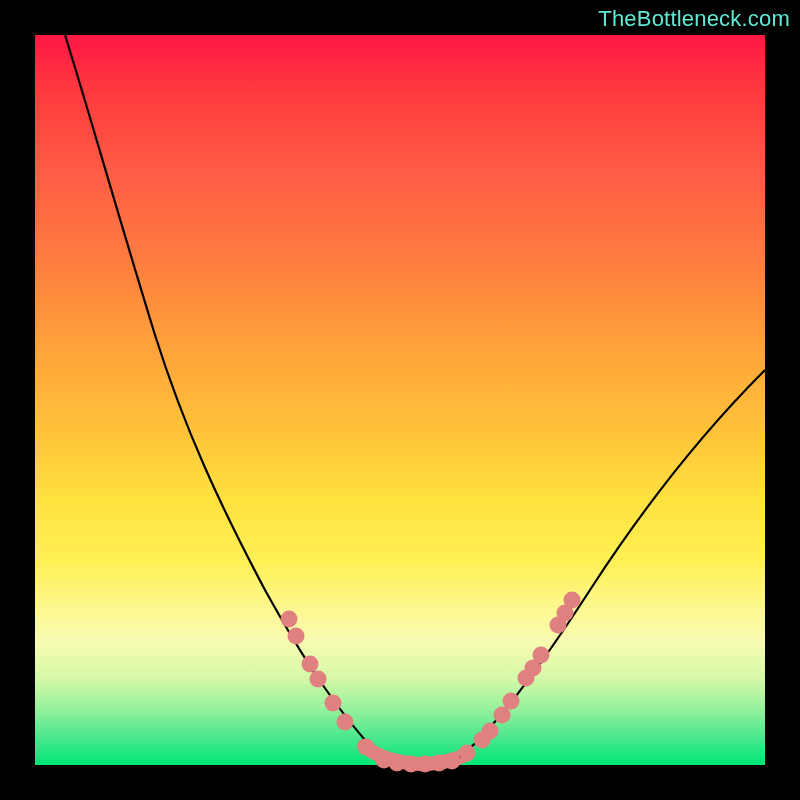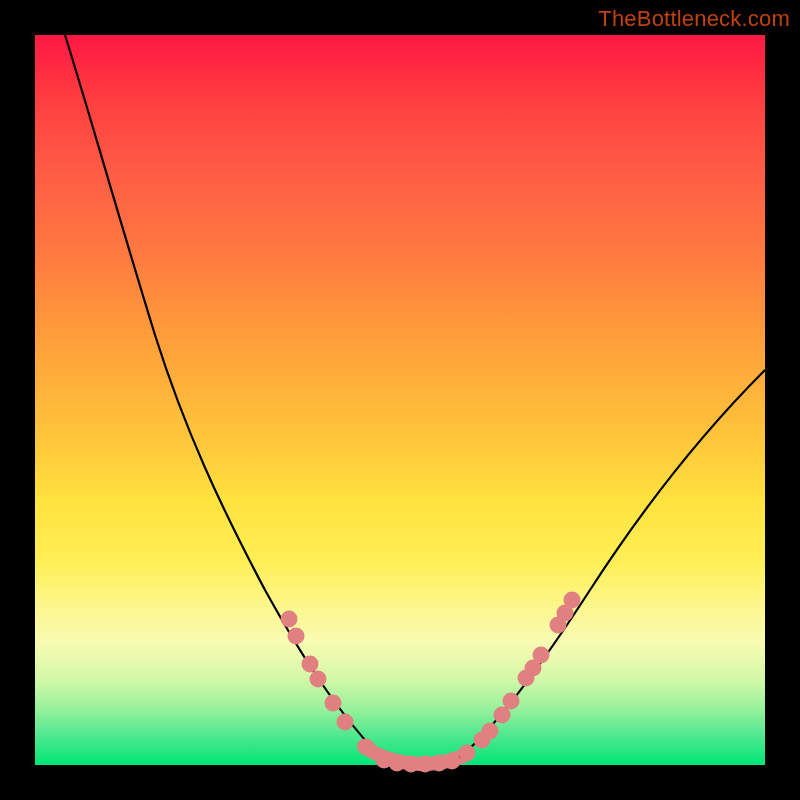"TheBottleneck.com" .watermark { color: #c2410c -> #5eead4 }
